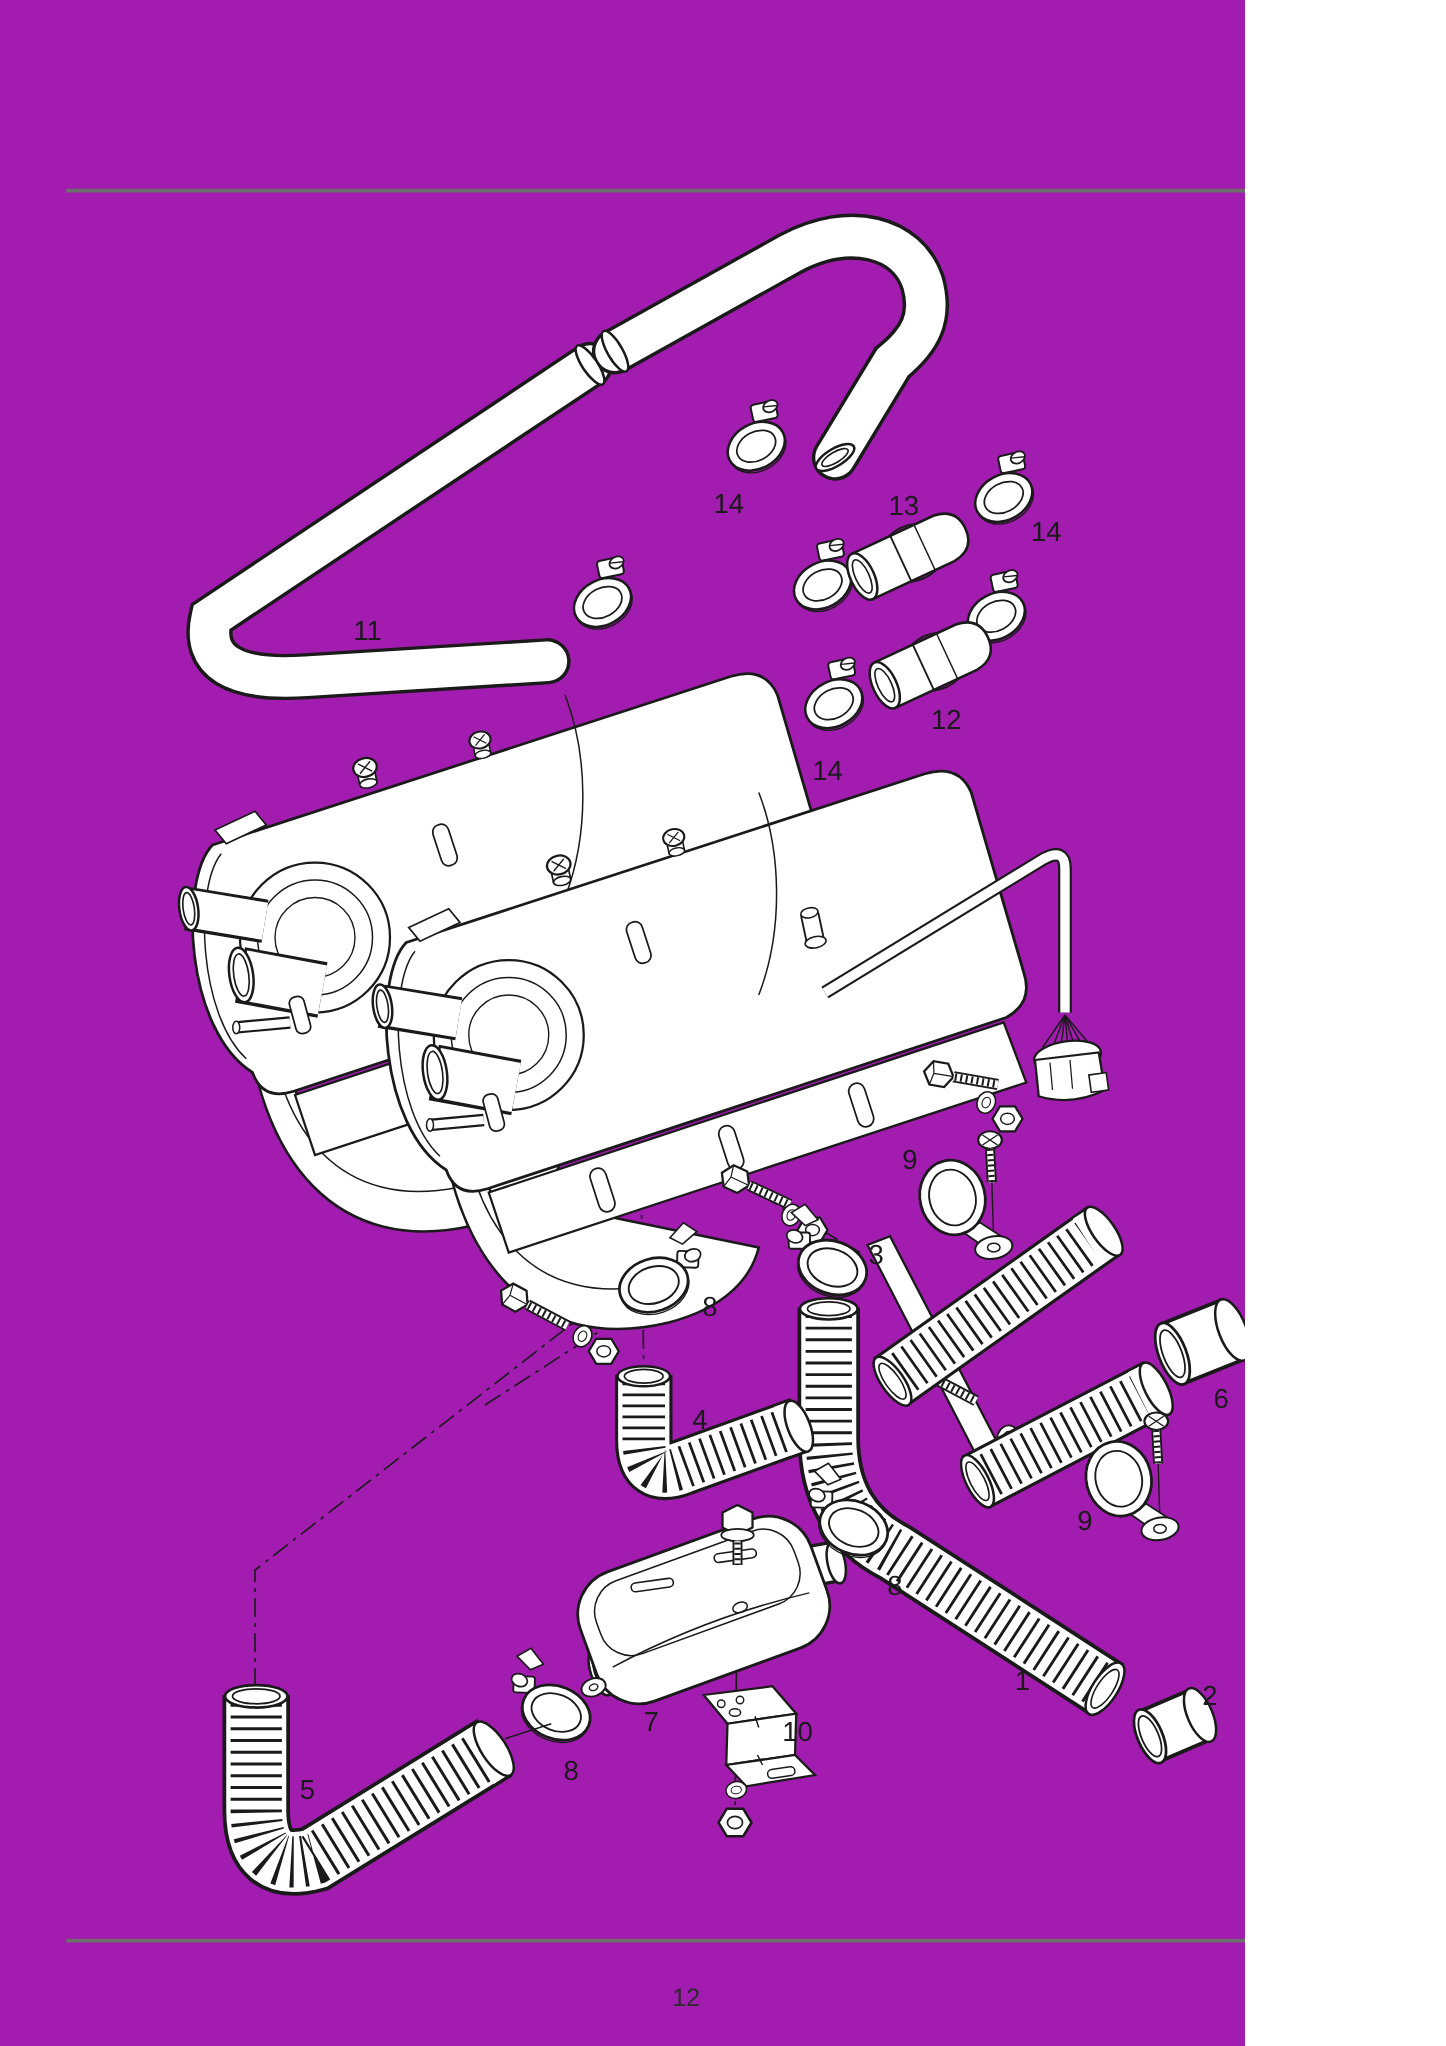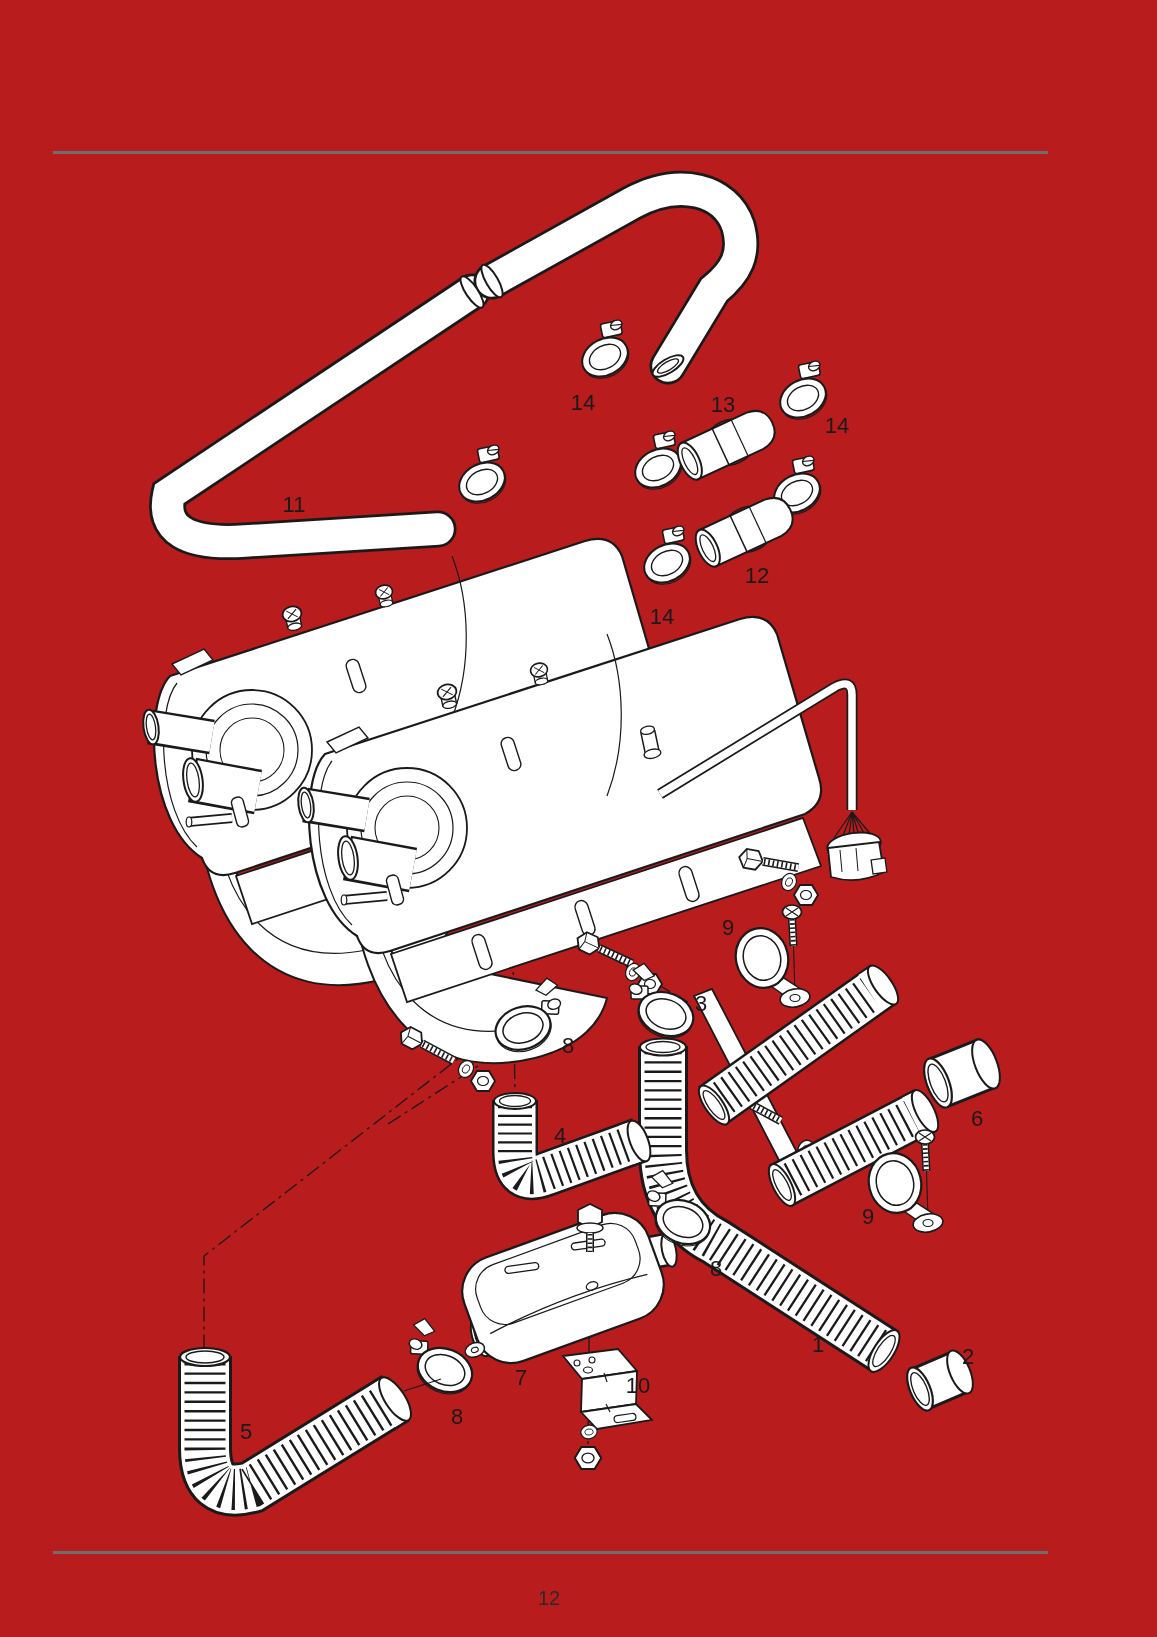"14" .page { background: #b91c1c -> #a21caf; width: 1157px -> 996px }
